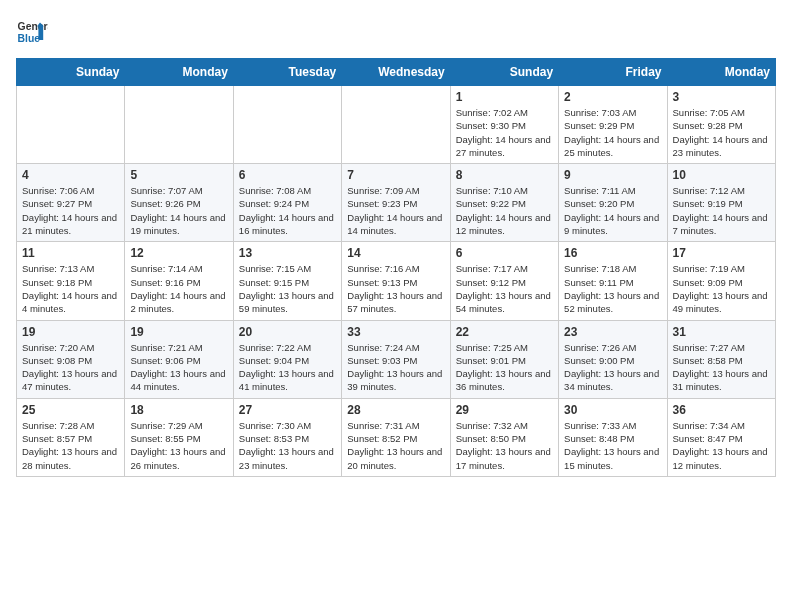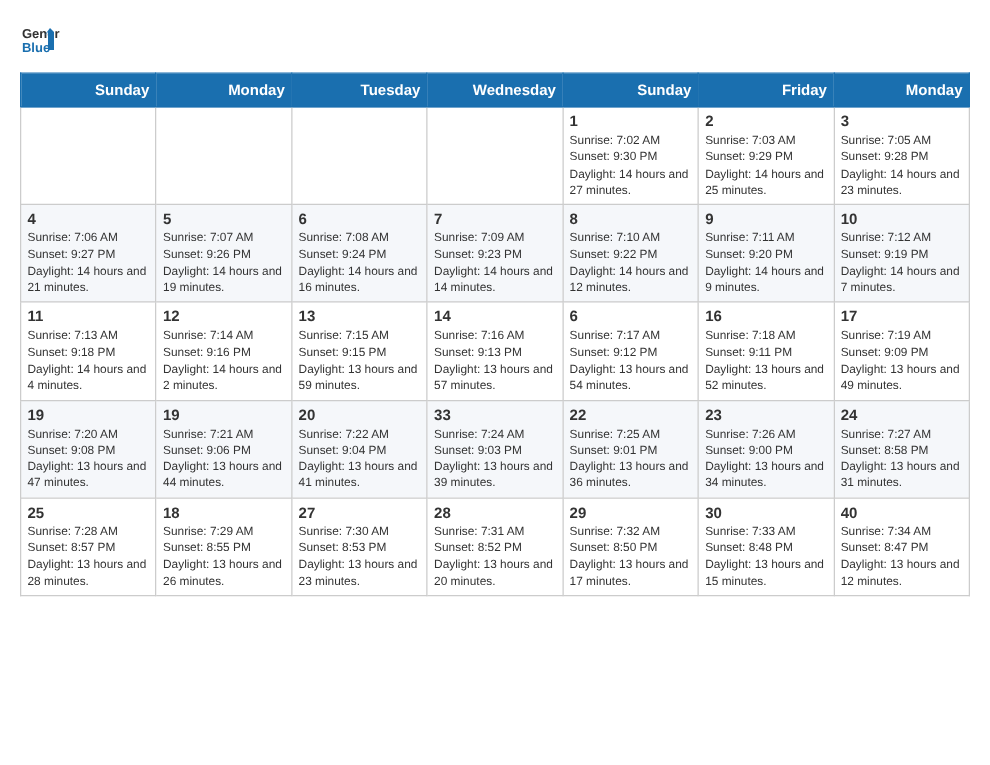"24" span.day-num { text: 24 -> 31 }
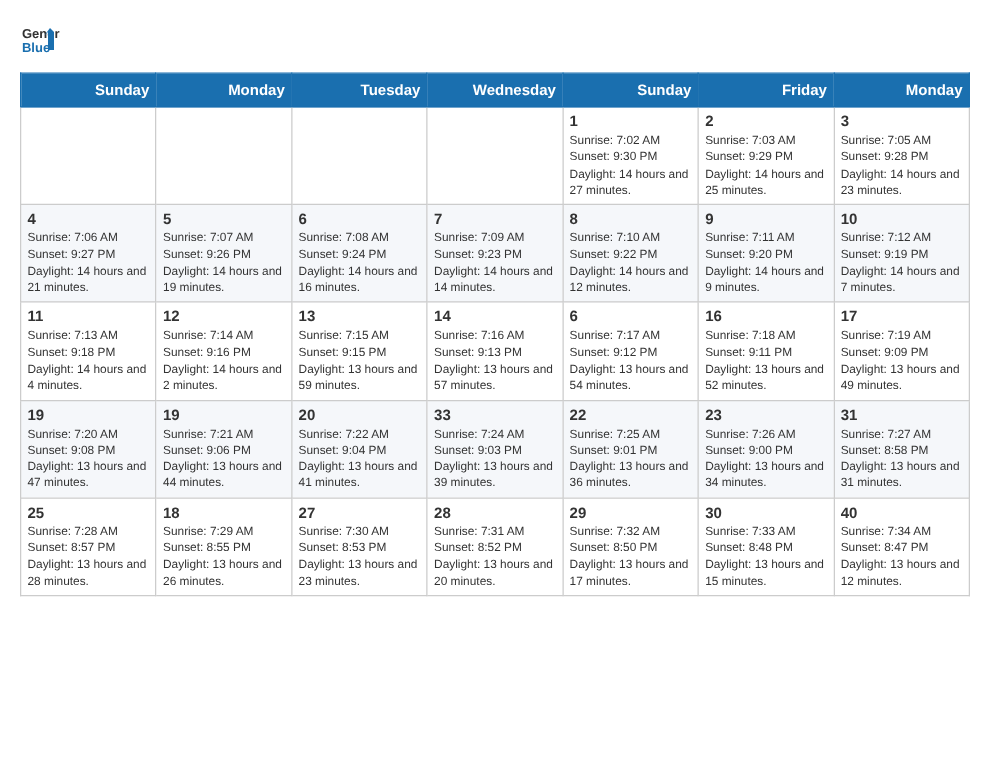"40" span.day-num { text: 40 -> 36 }
